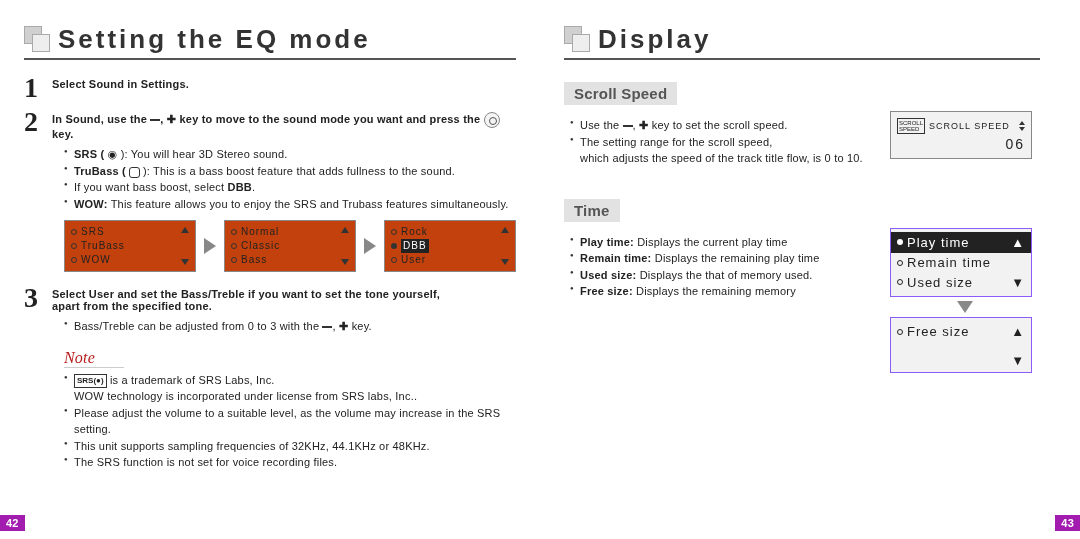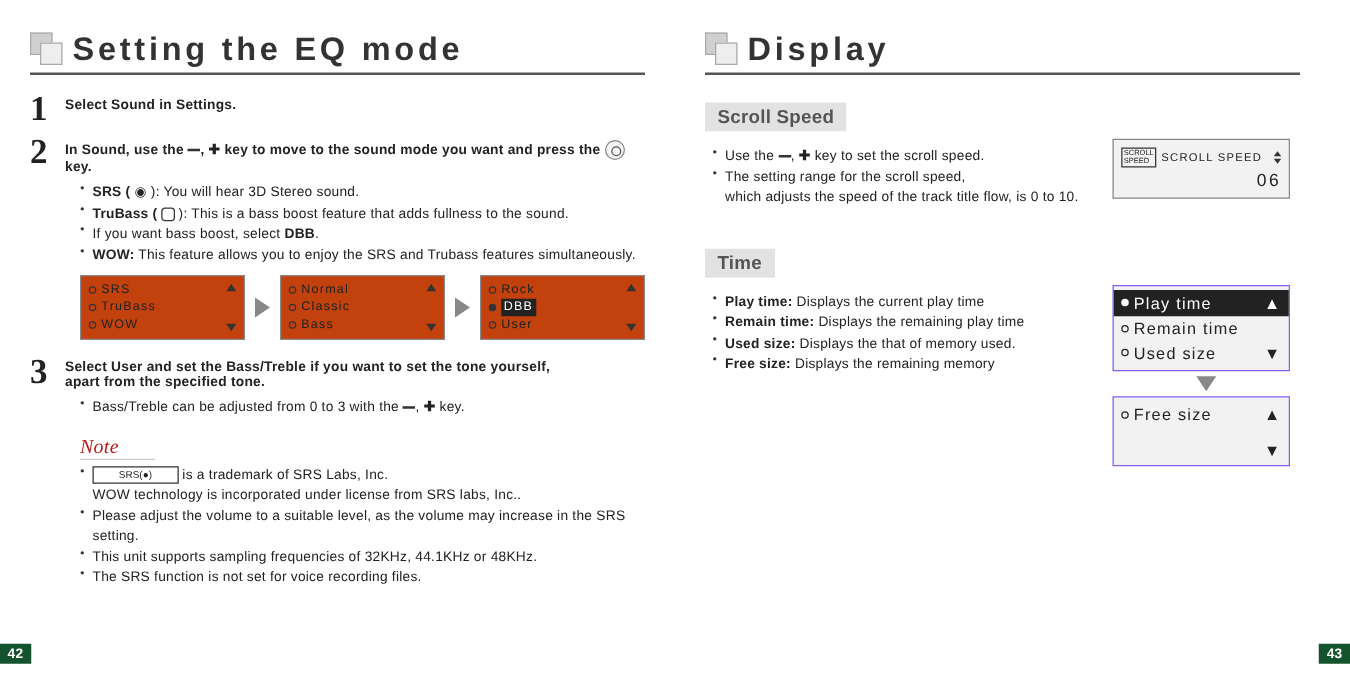"SRS(●)" .srs-logo { font-weight: normal -> bold; padding: 0 20px -> 0 2px }
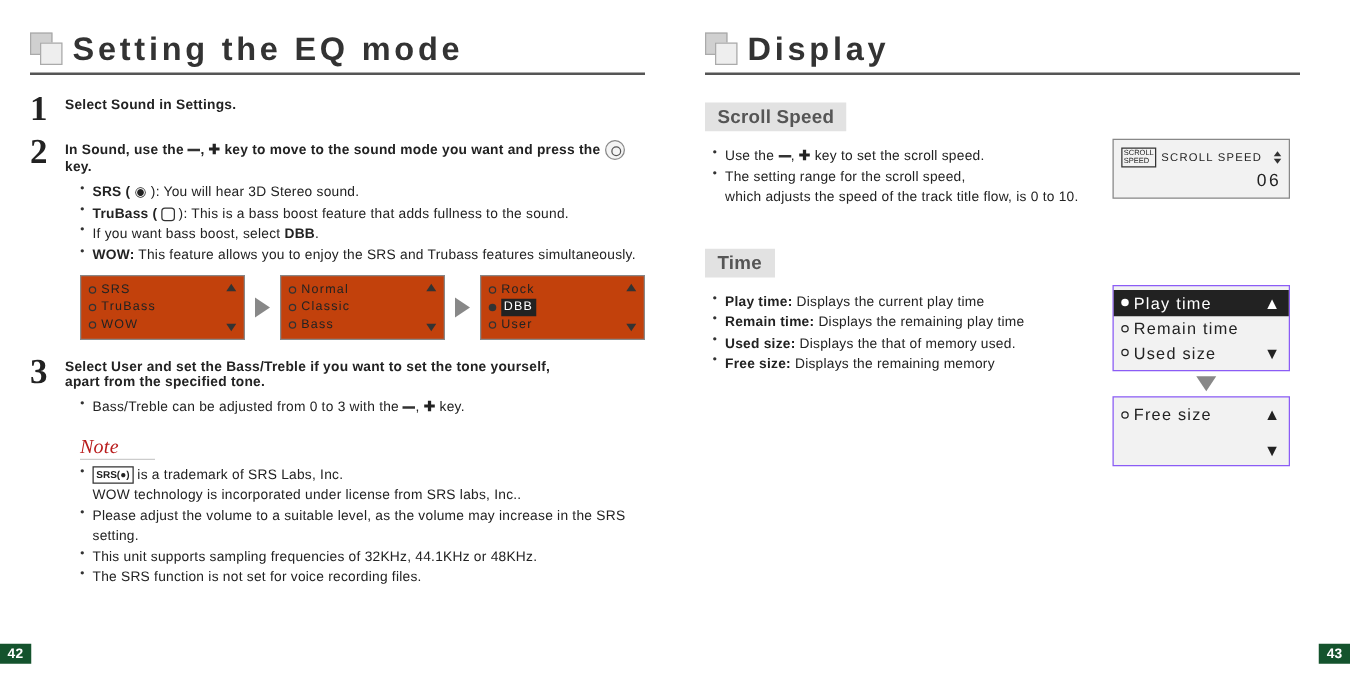"42" .pagenum { background: #14532d -> #a21caf }
